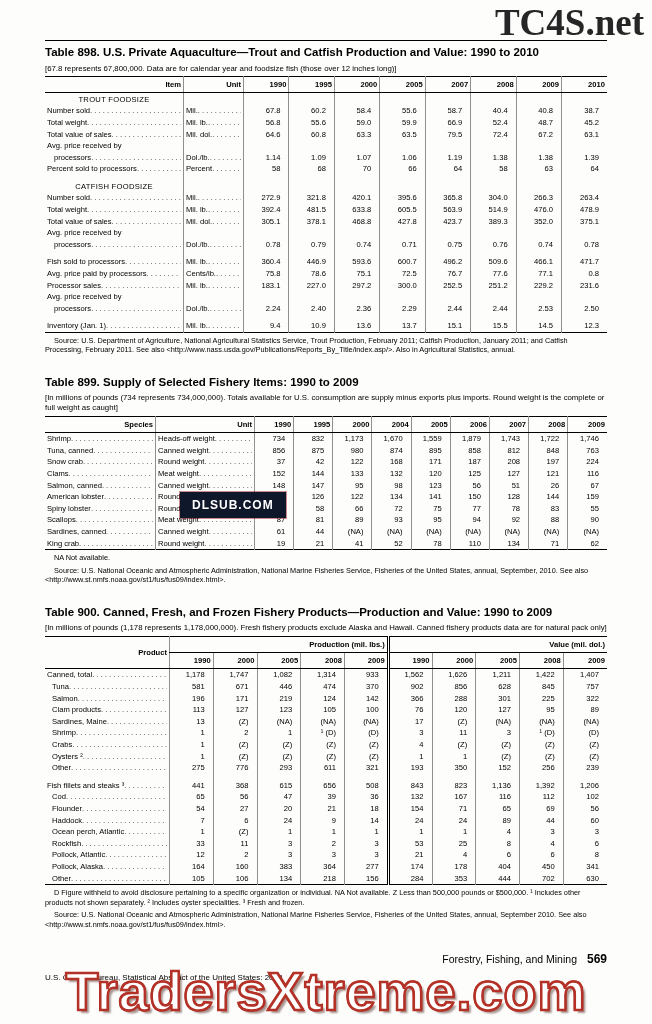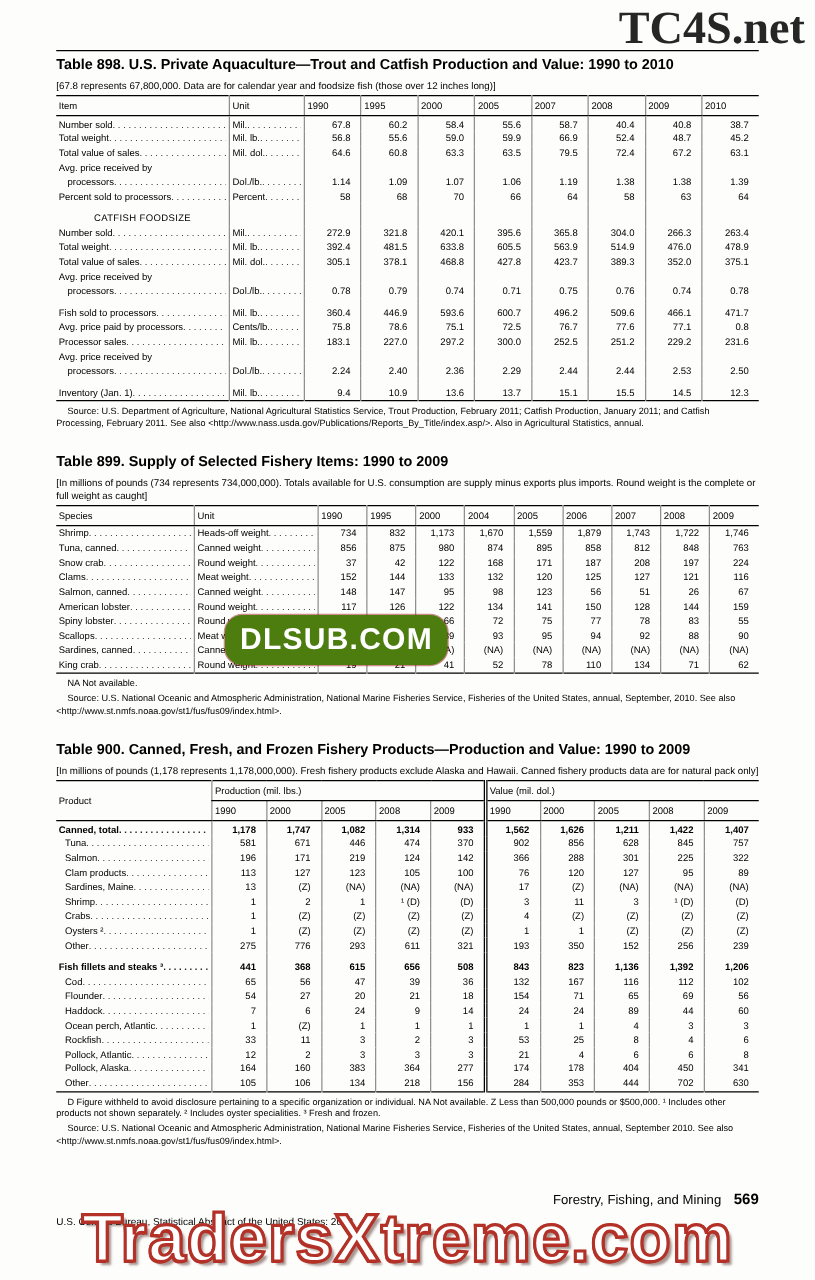"Item" th { font-weight: normal -> bold; text-align: left -> right }
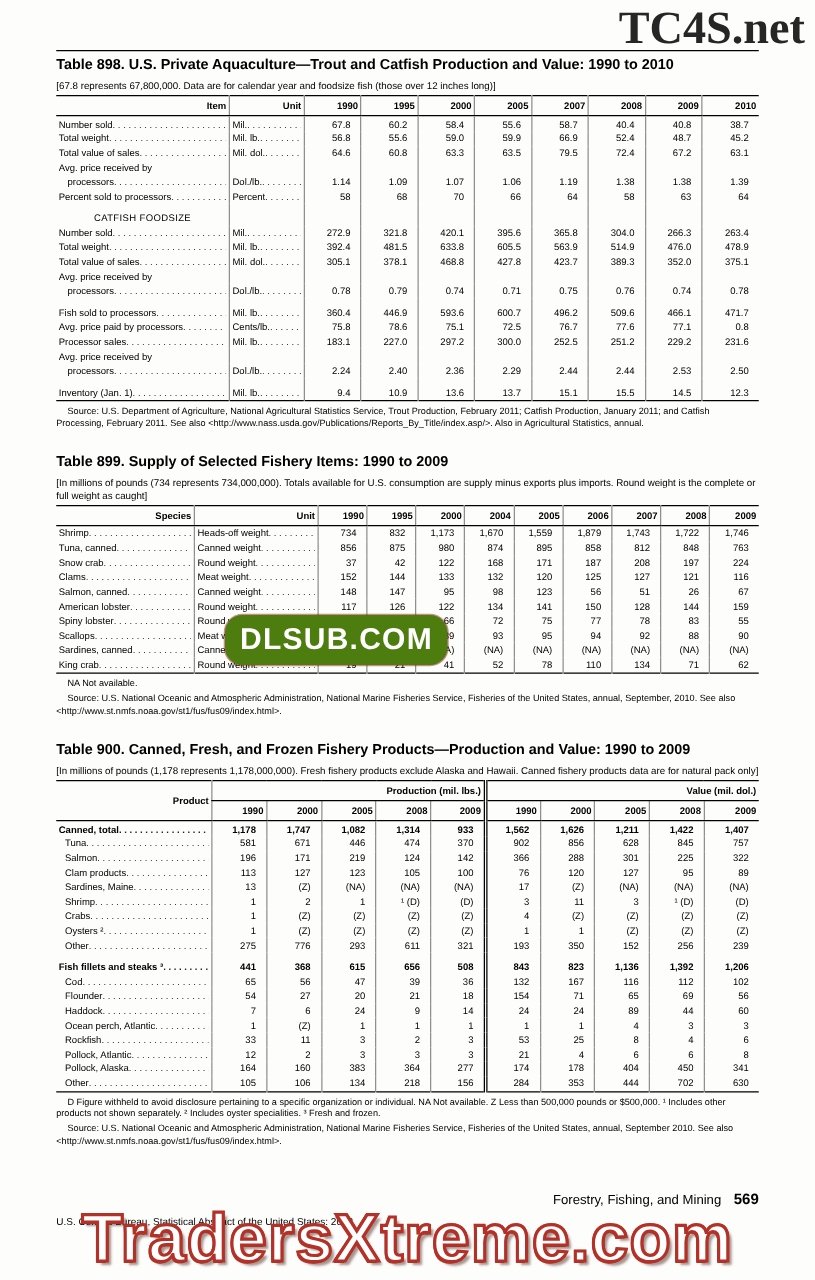"TROUT FOODSIZE" tr { html: none -> <tr> <td>TROUT FOODSIZE</td> <td></td> <td></td> <td></td> <td></td> <td></td> <td></td> <td></td> <td></td> <td></td> </tr> }
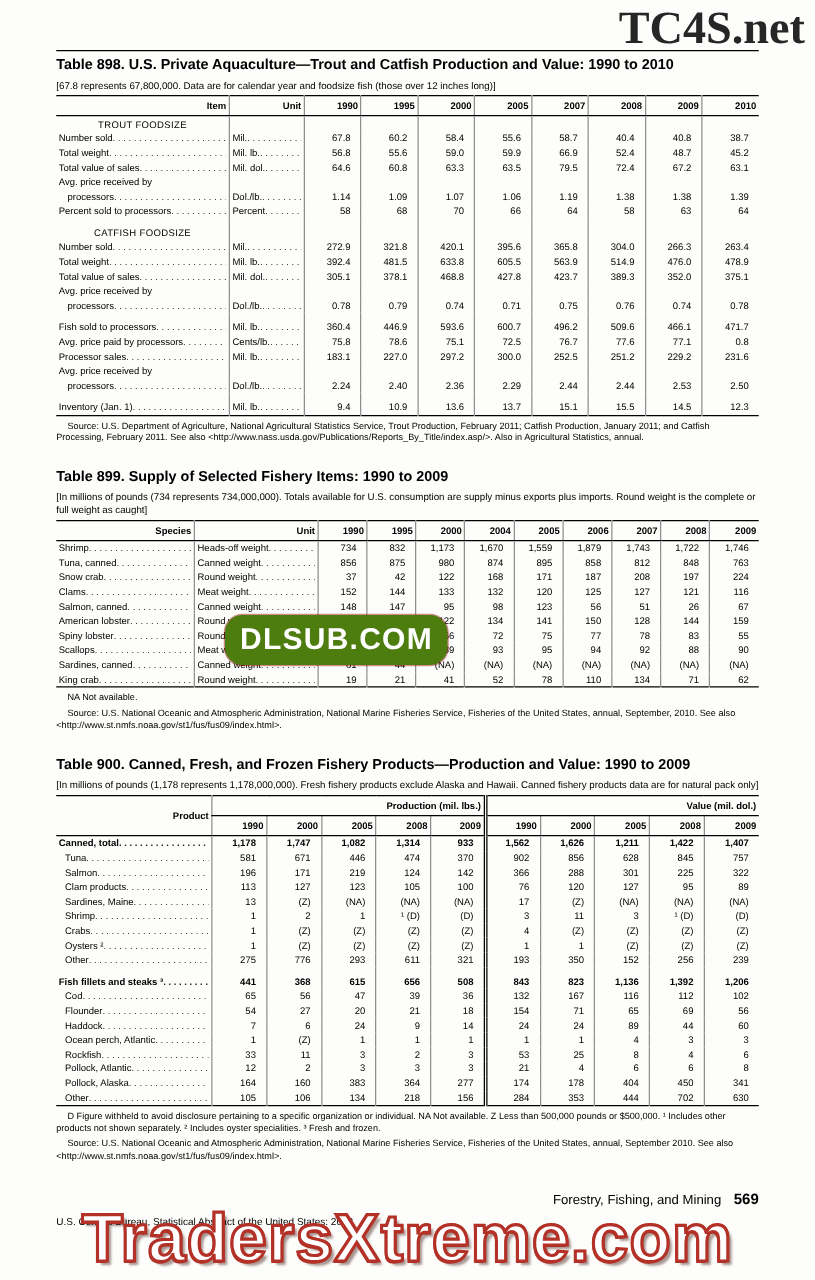"DLSUB.COM" .wm-mid { background: #4d7c0f -> #0f172a; border-radius: 14px -> 0; font-size: 24px -> 12px }
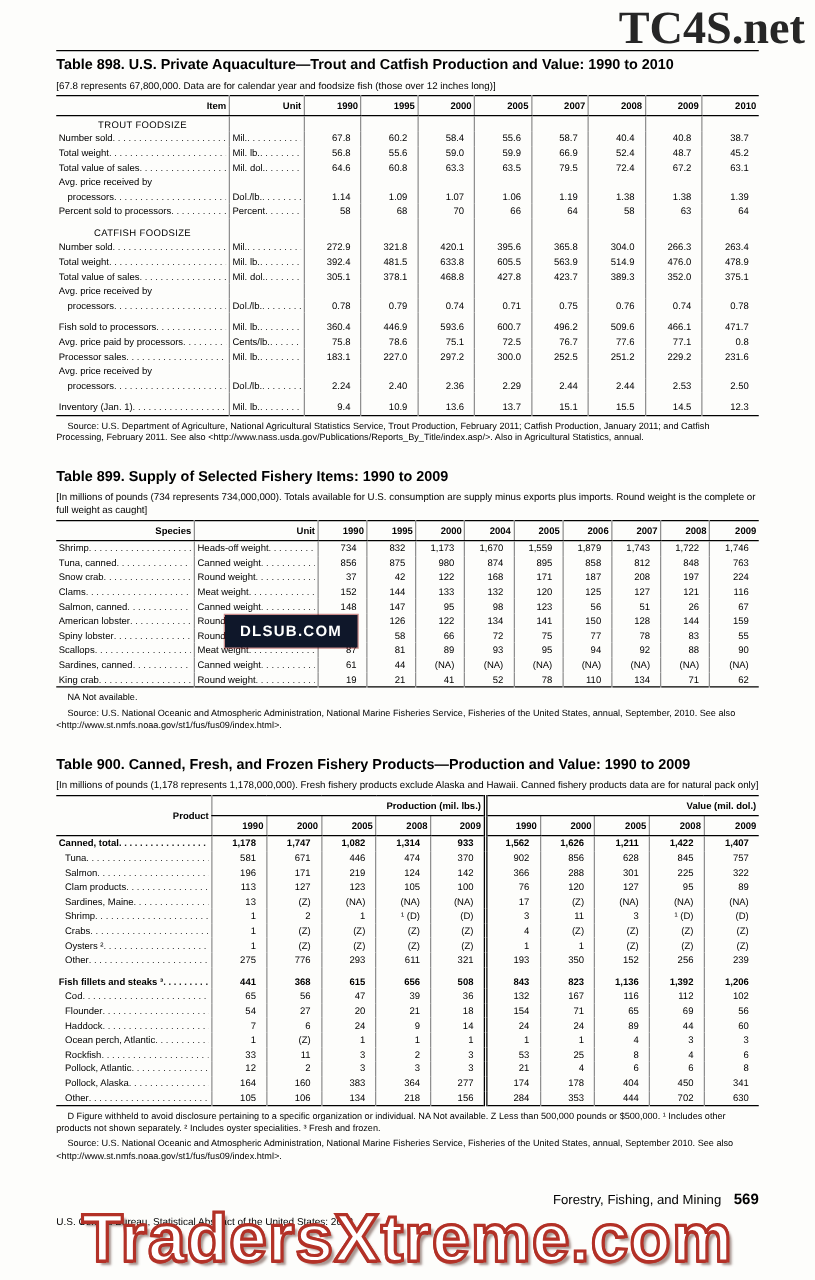"Canned, total" tr.bold td { font-weight: bold -> normal }
